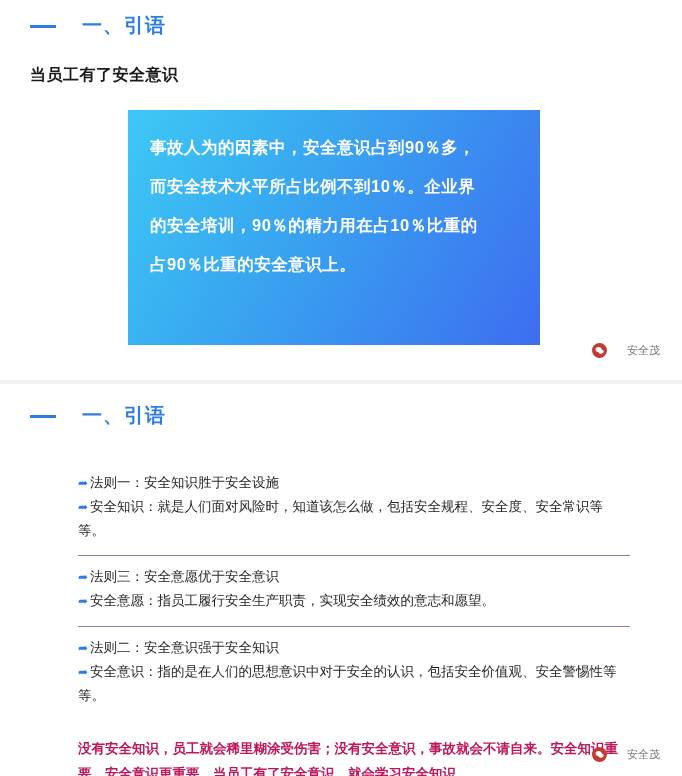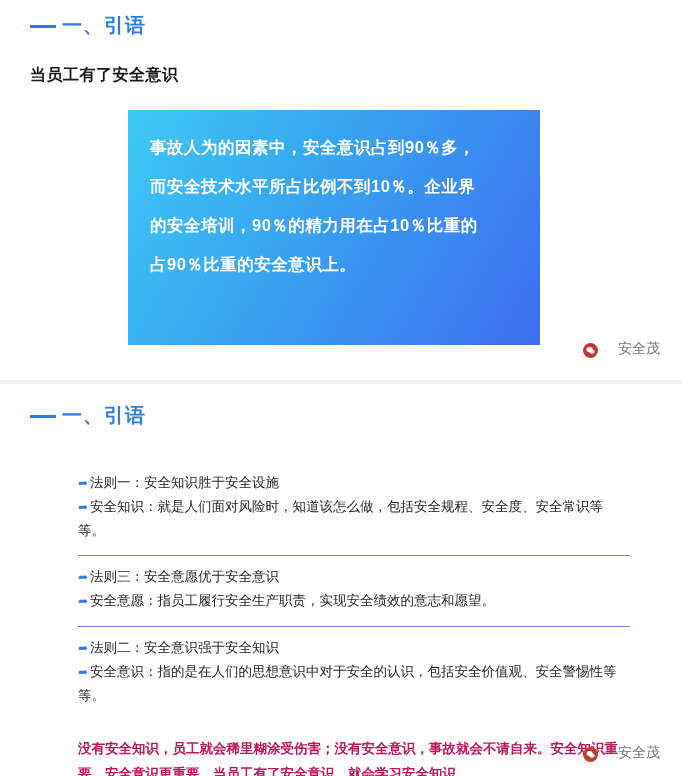"一、引语" .slide-heading { gap: 4px -> 24px }
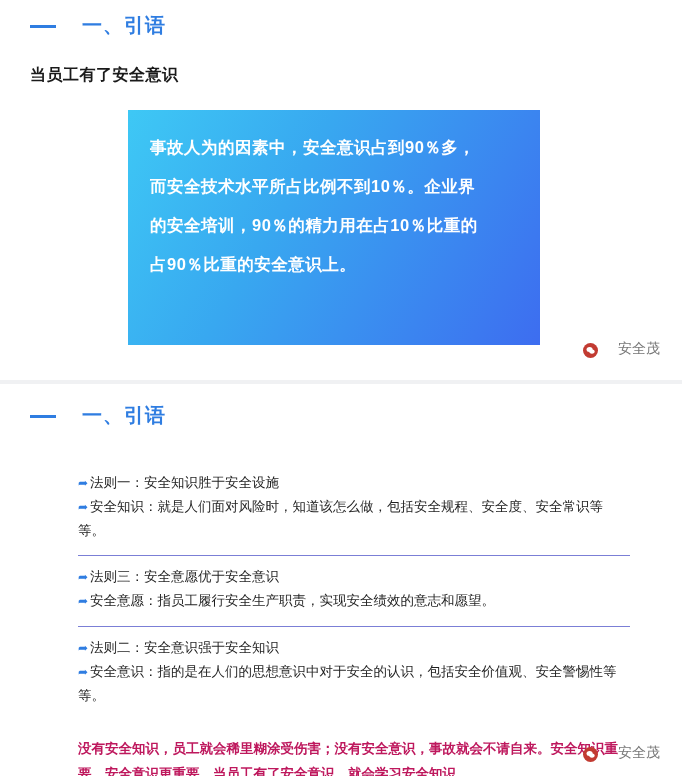"安全茂" .wechat-badge { align-items: flex-end -> flex-start; font-size: 14px -> 11px }
